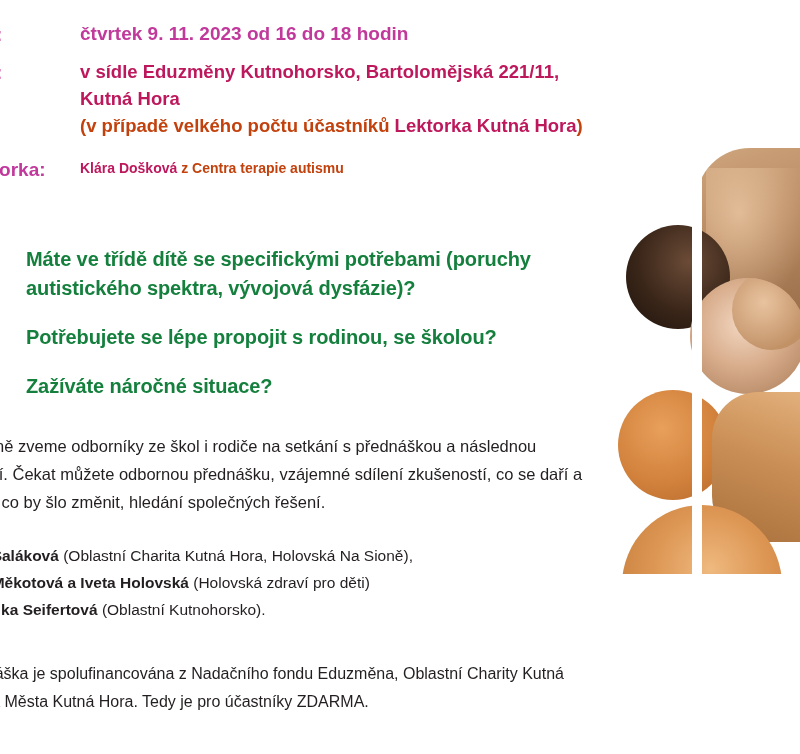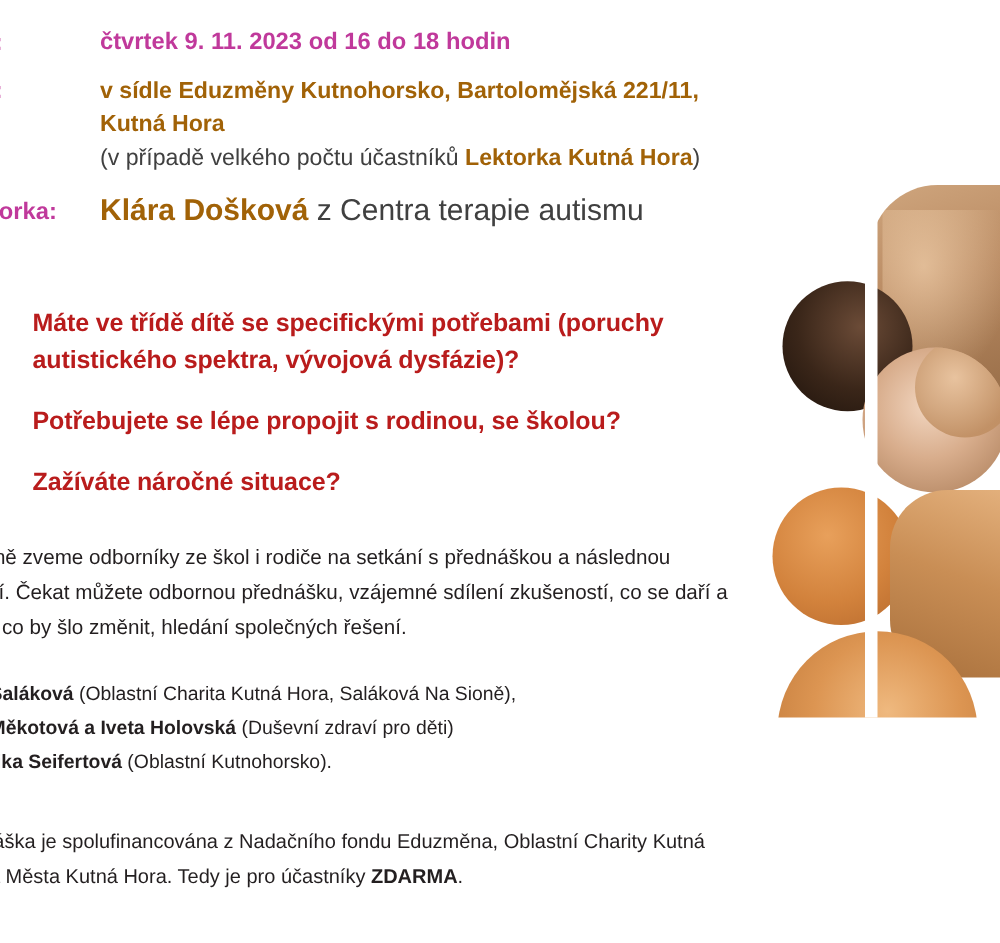"v sídle Eduzměny Kutnohorsko," .v-strong { color: #a16207 -> #be185d }
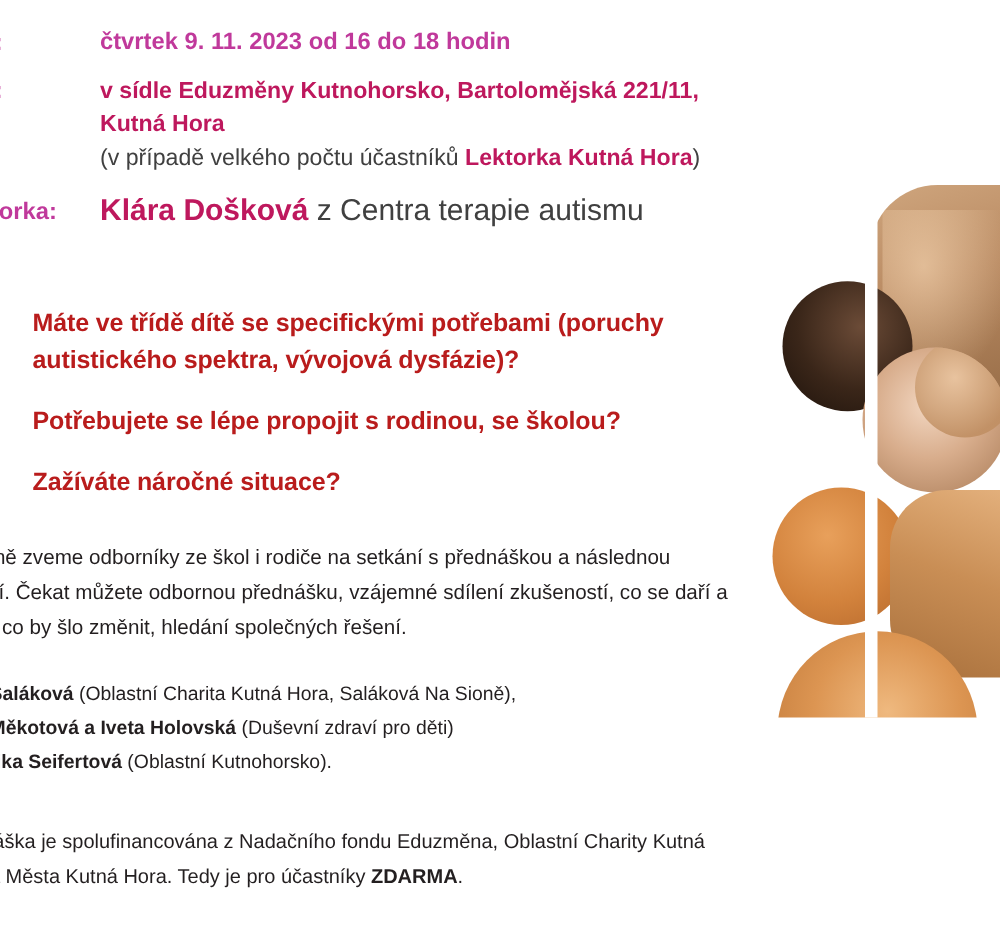"(v případě velkého počtu účastníků" .v-soft { color: #404040 -> #c2410c; font-weight: 400 -> 700 }
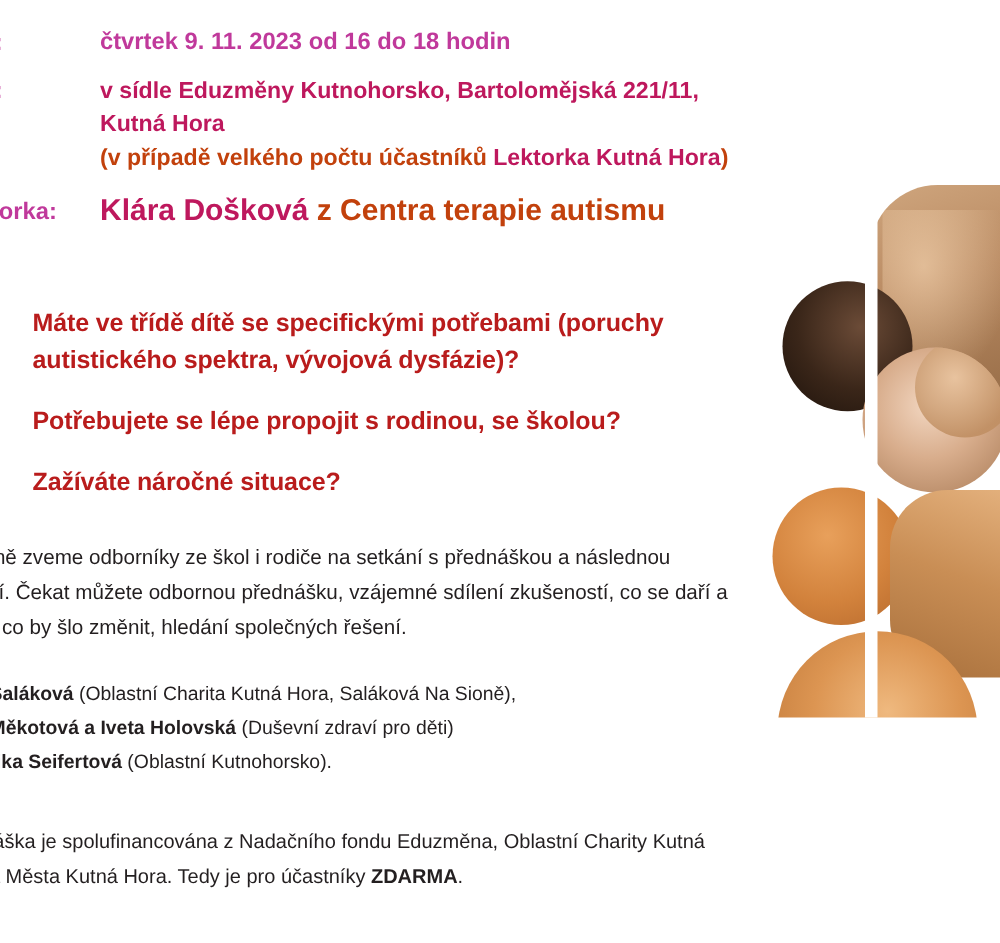"Klára Došková z Centra terapie" .row-lector .info-value { font-size: 24px -> 14px }
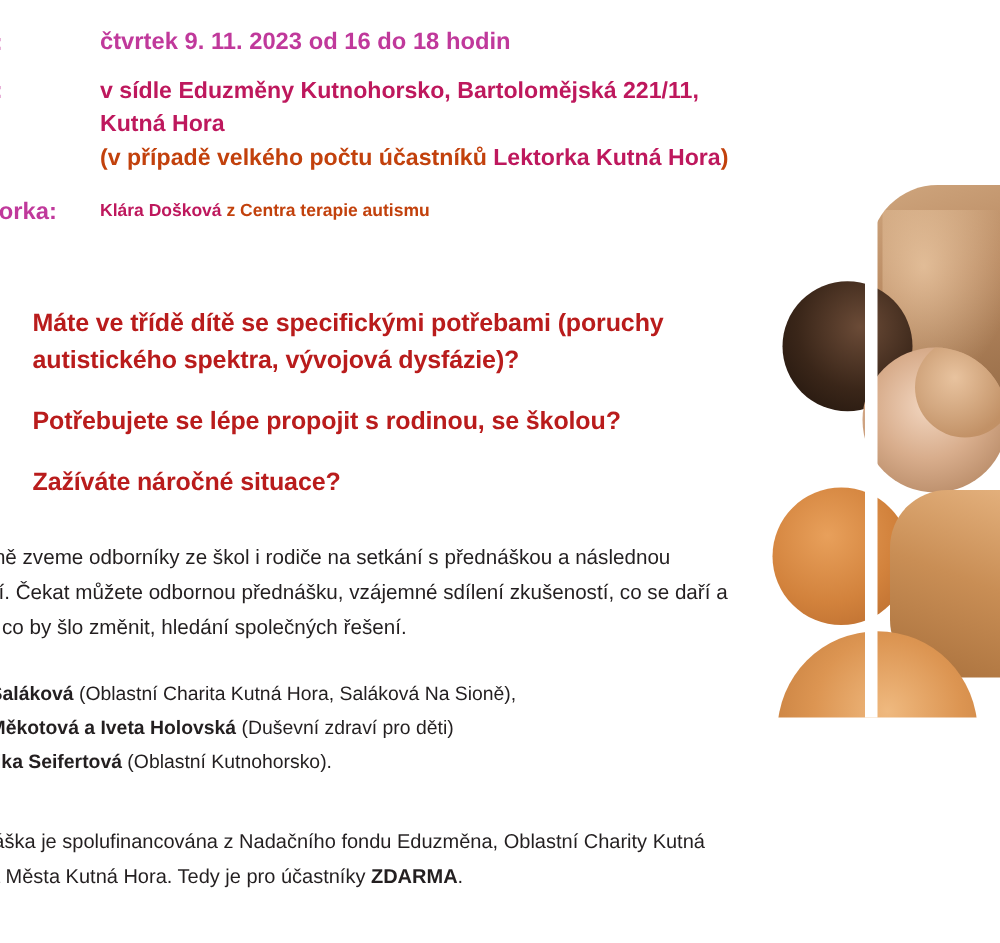"Máte ve třídě dítě se" .questions { color: #b91c1c -> #15803d }
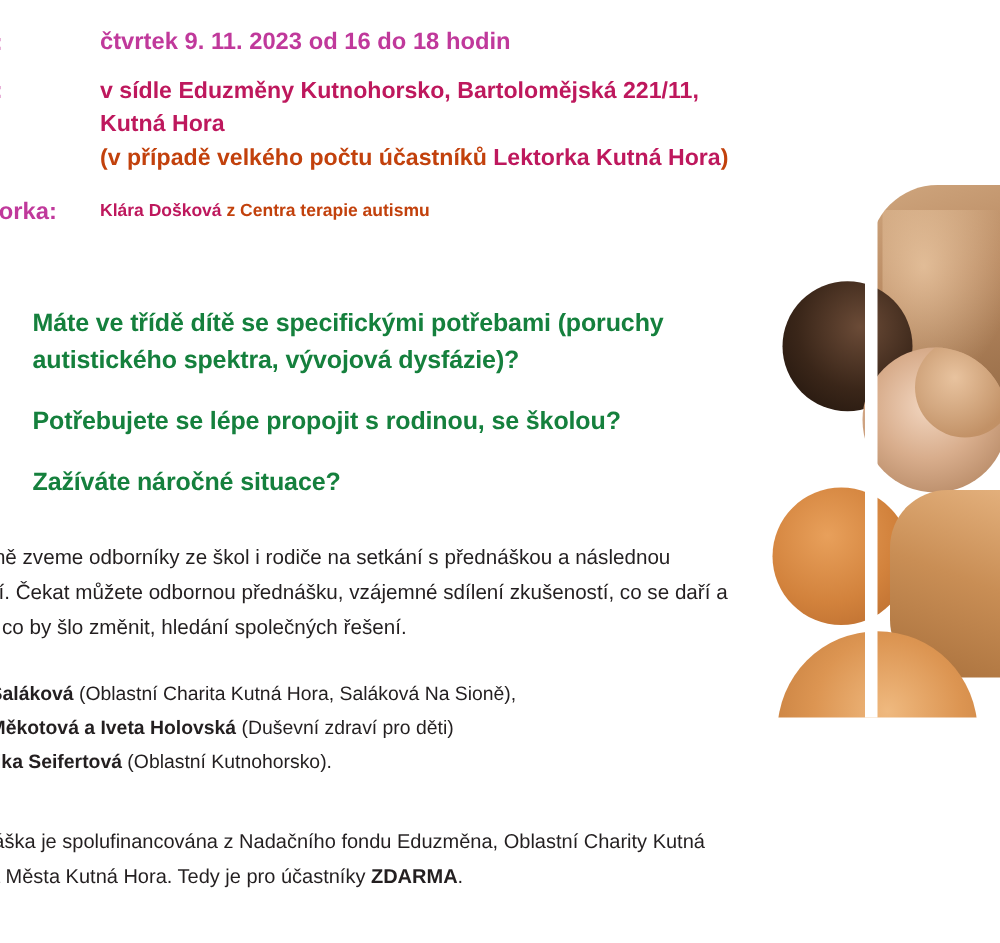"(Oblastní Charita Kutná Hora, Saláková" span { text: Saláková -> Holovská }
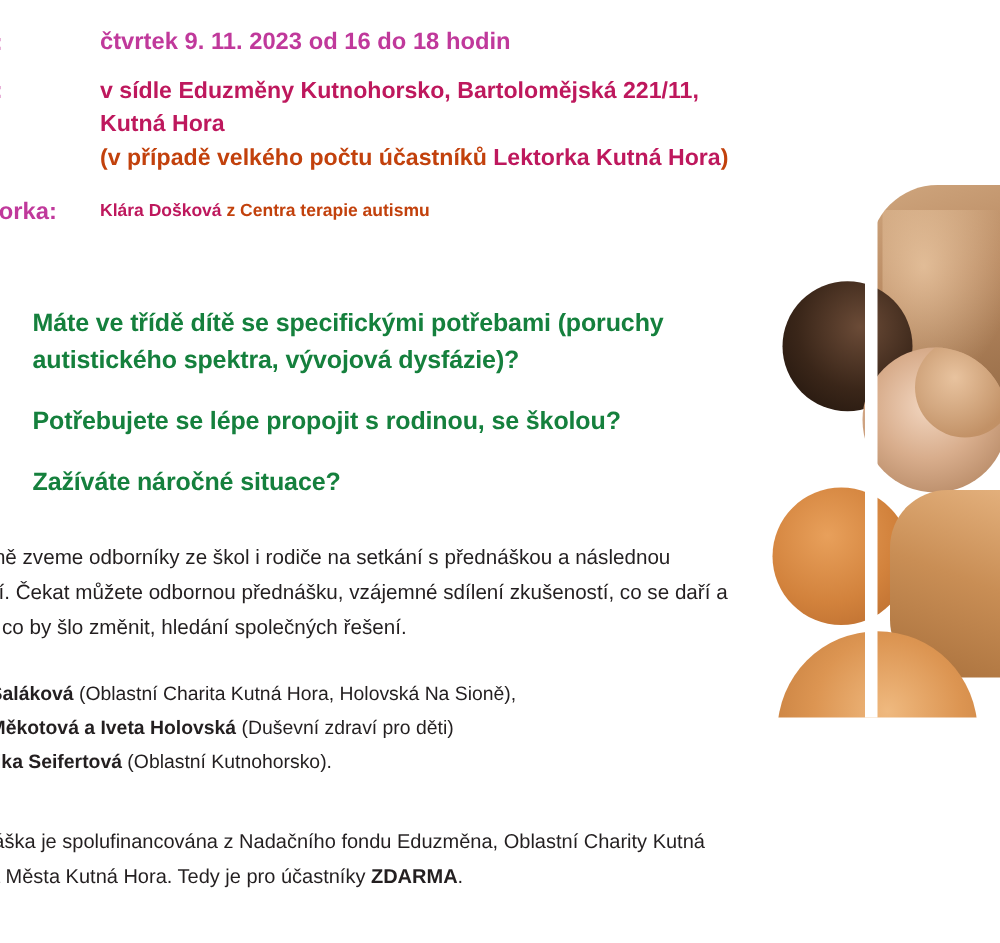"(Duševní zdraví pro děti)" span { text: Duševní -> Holovská }
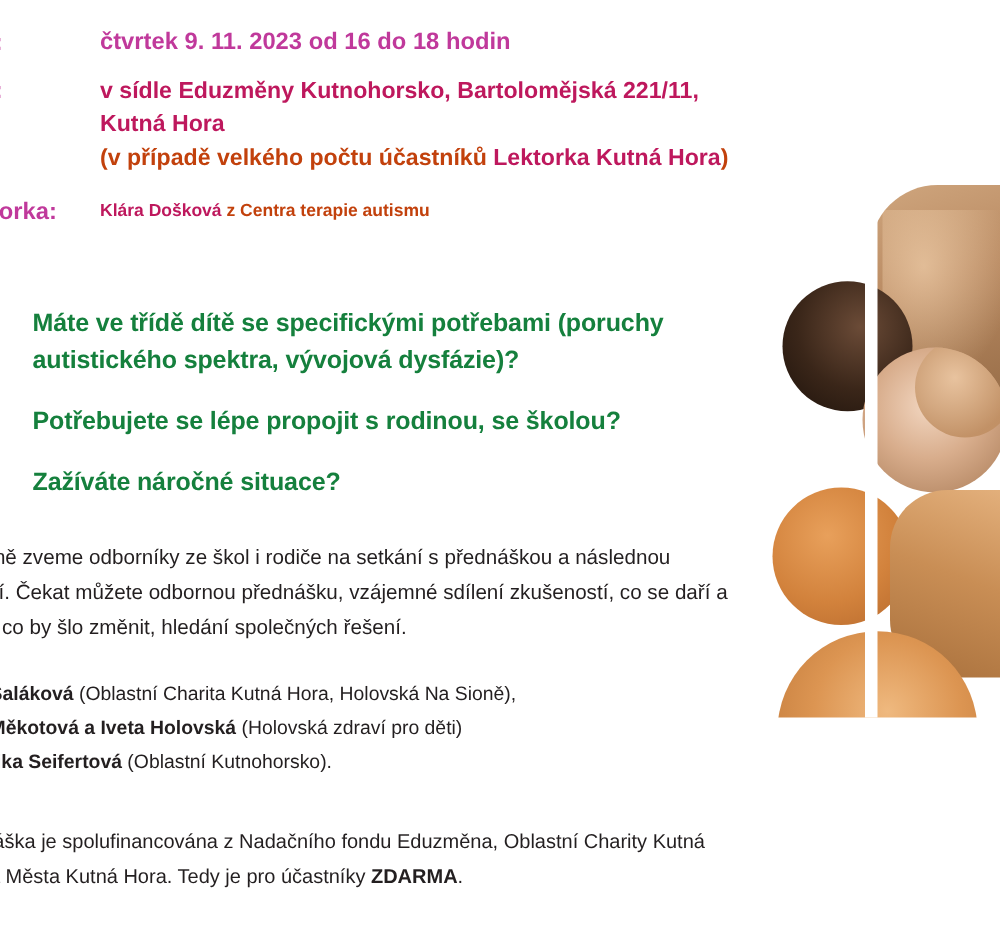"ZDARMA" .funding b { font-weight: 700 -> 400 }
